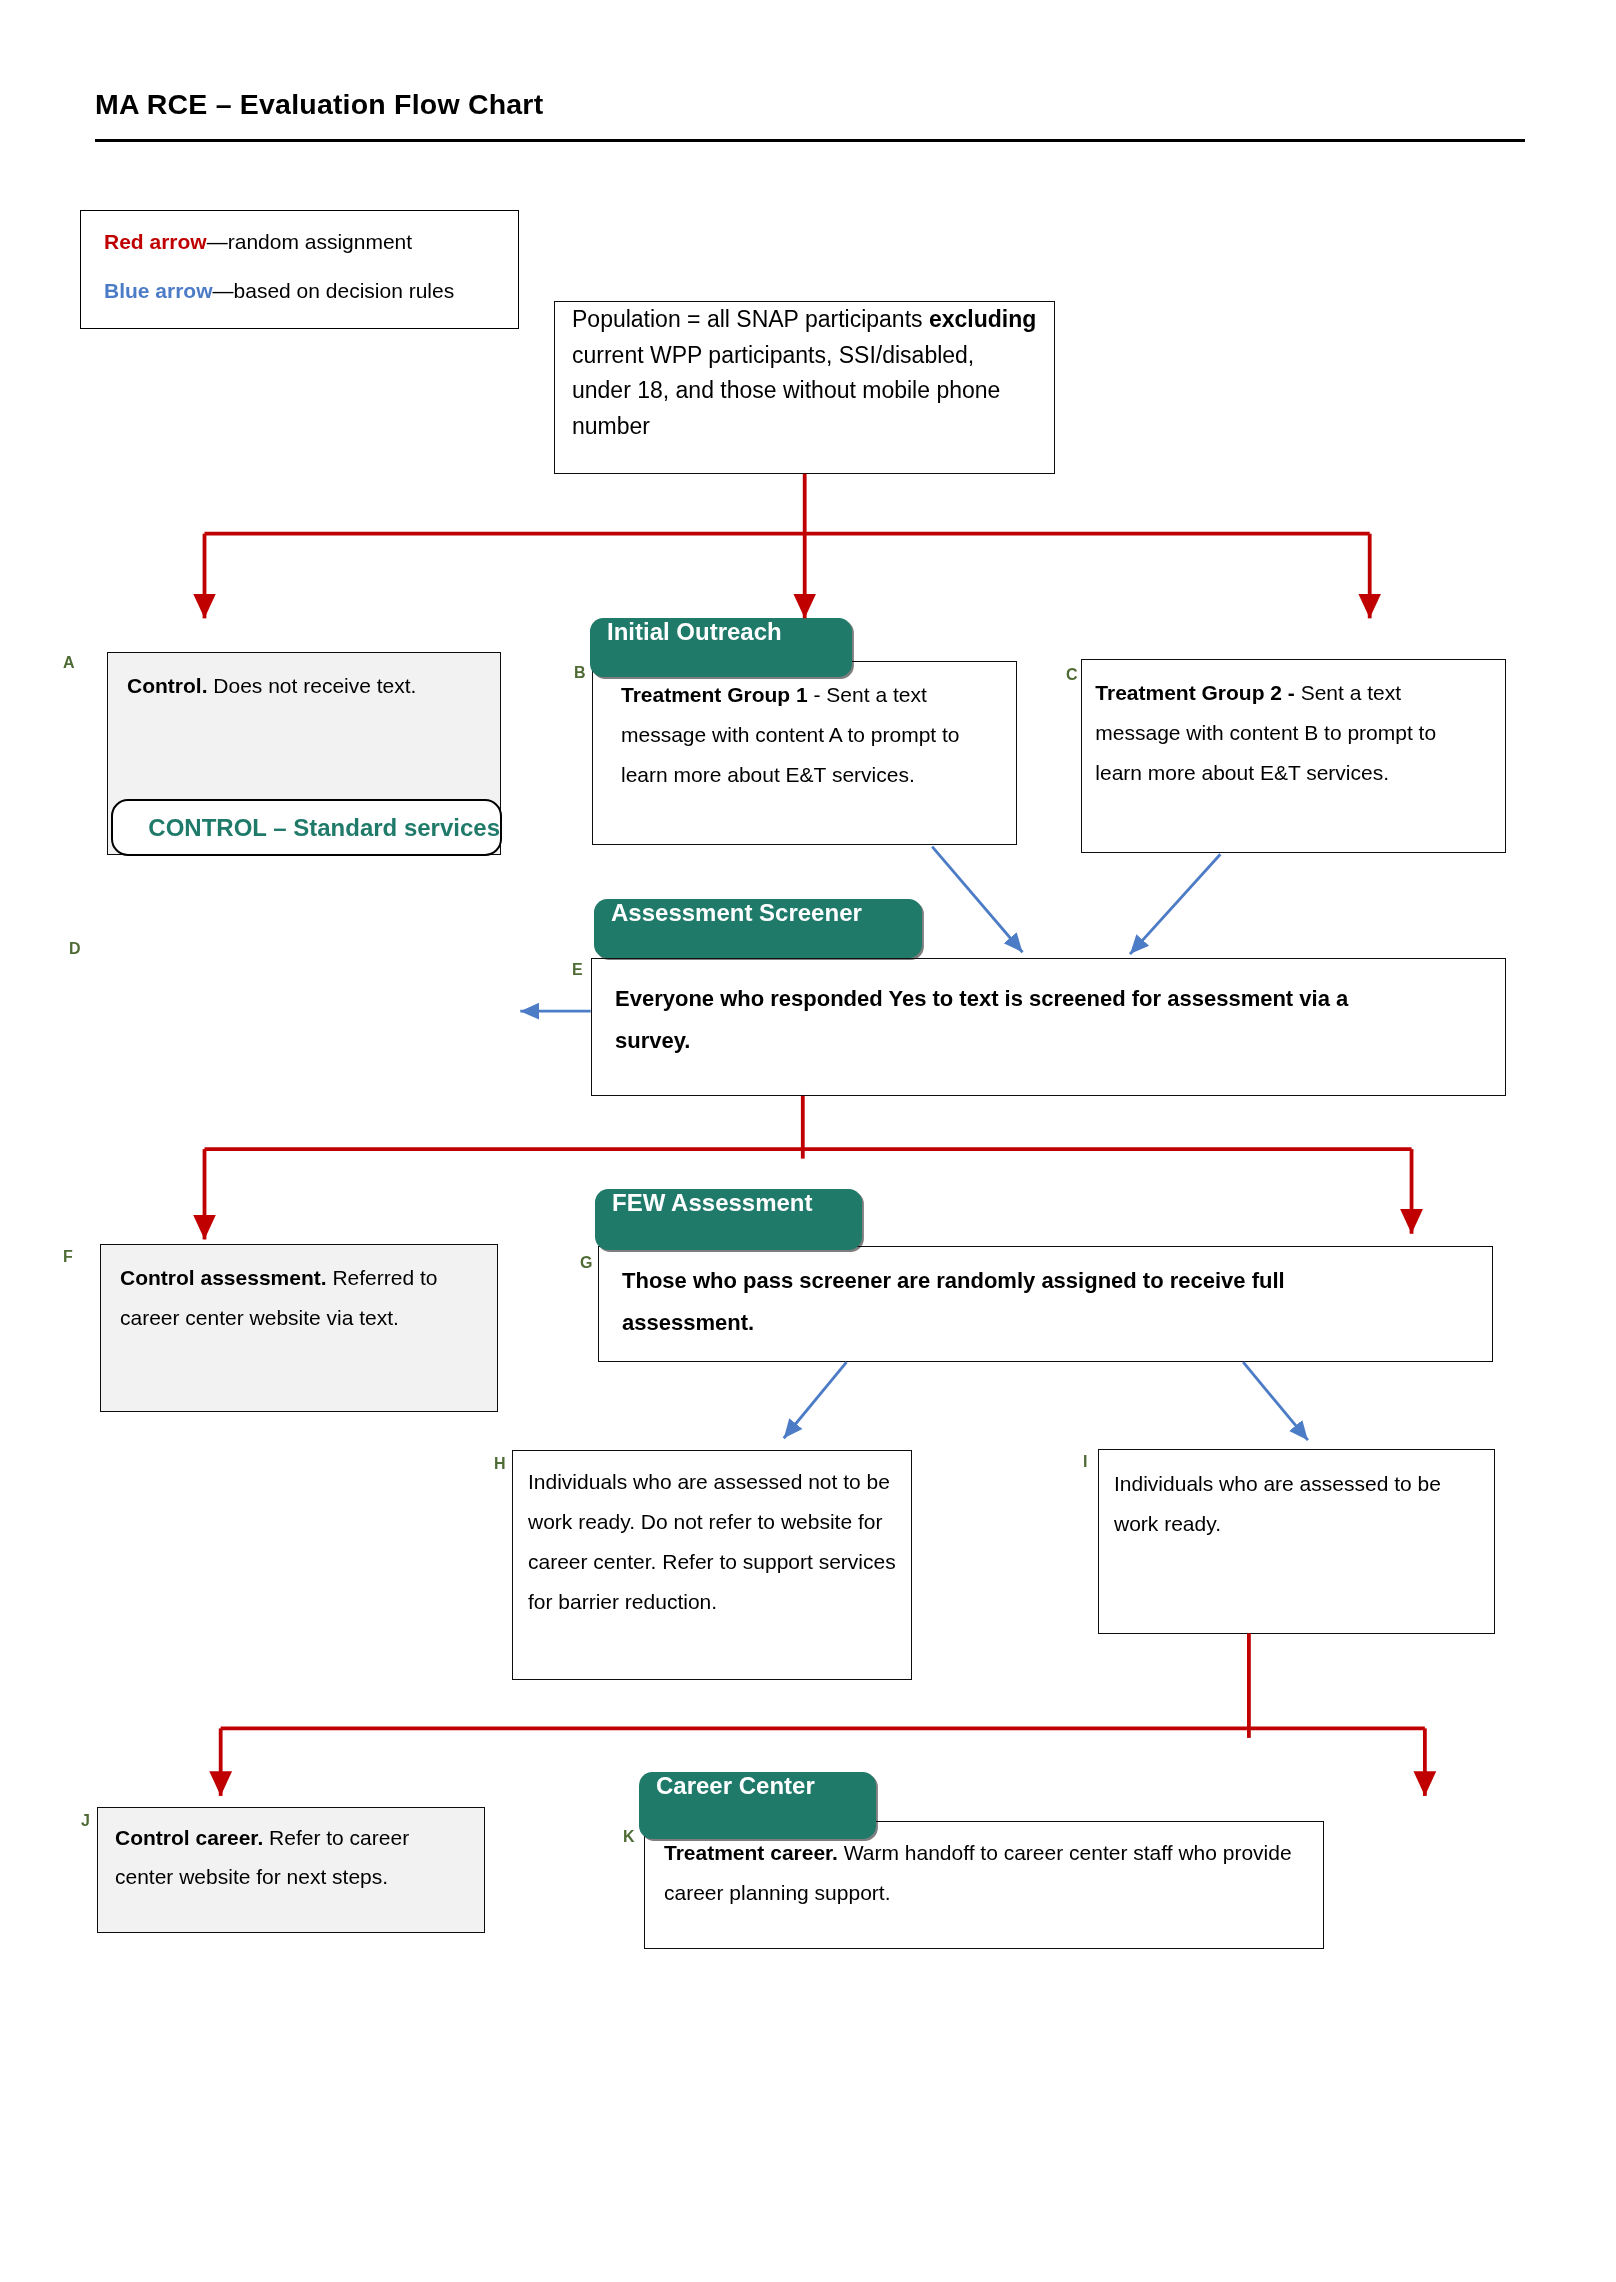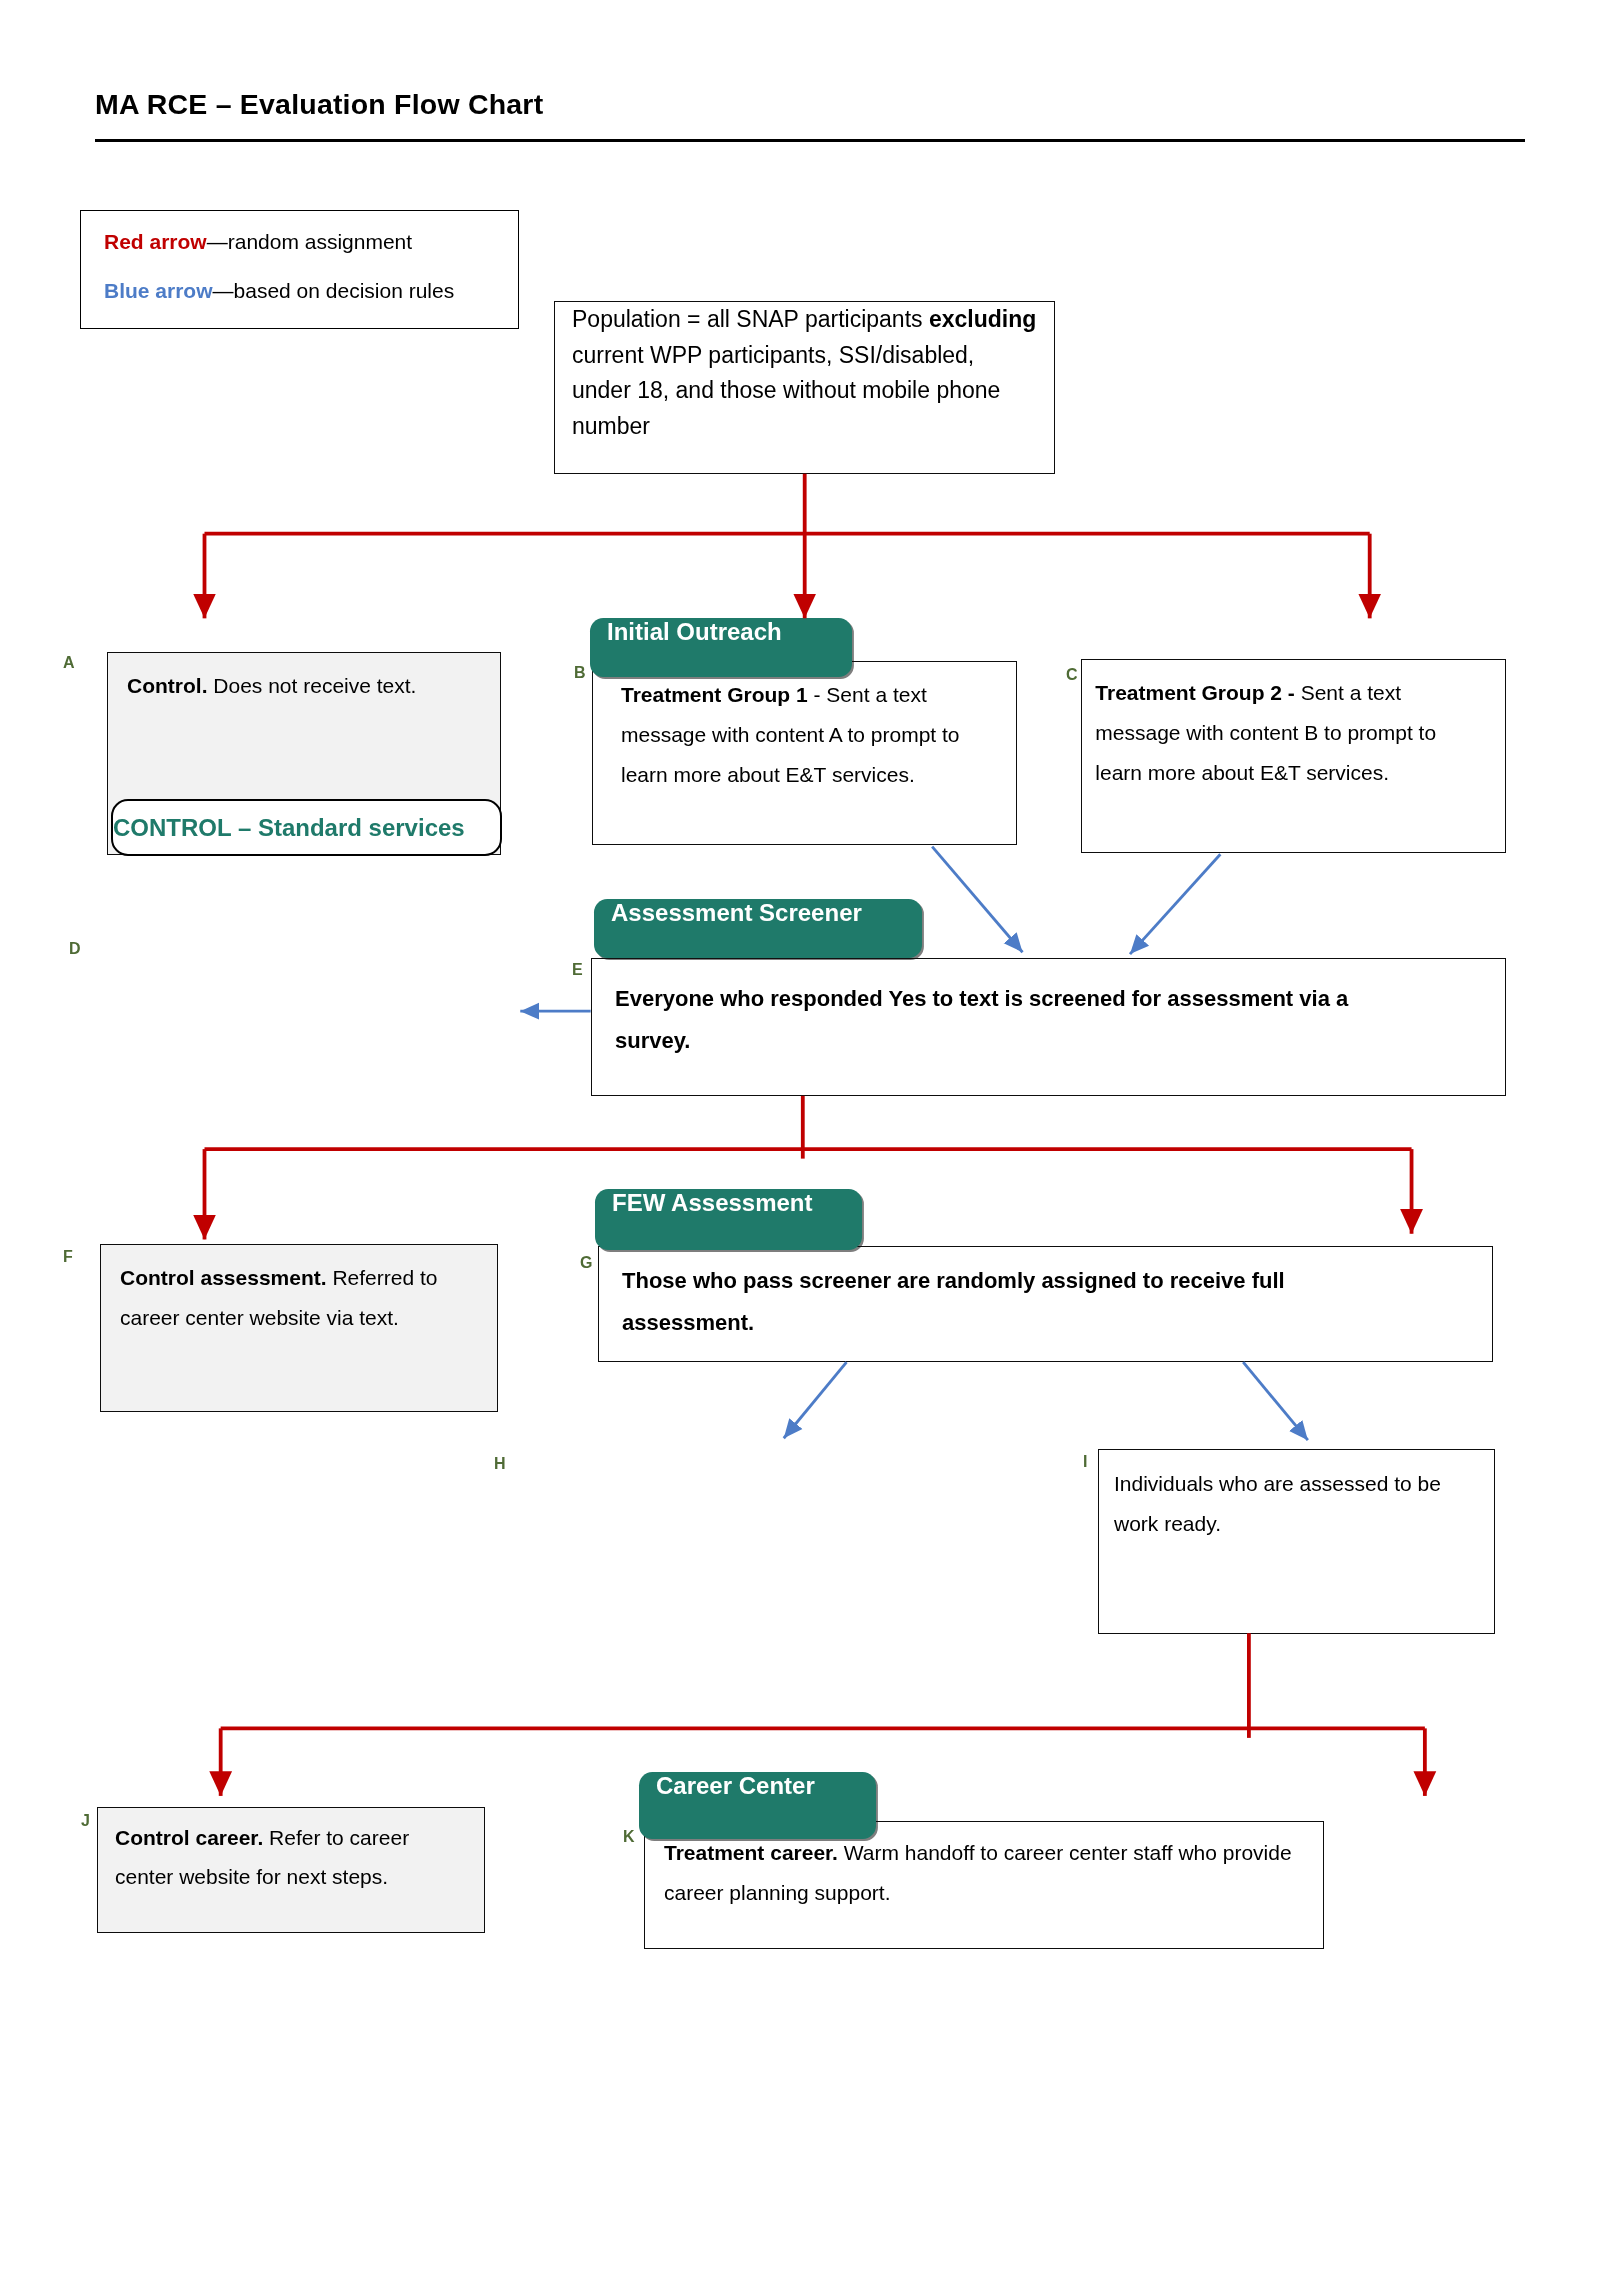"CONTROL – Standard services" #box-a-sub { justify-content: flex-start -> flex-end }
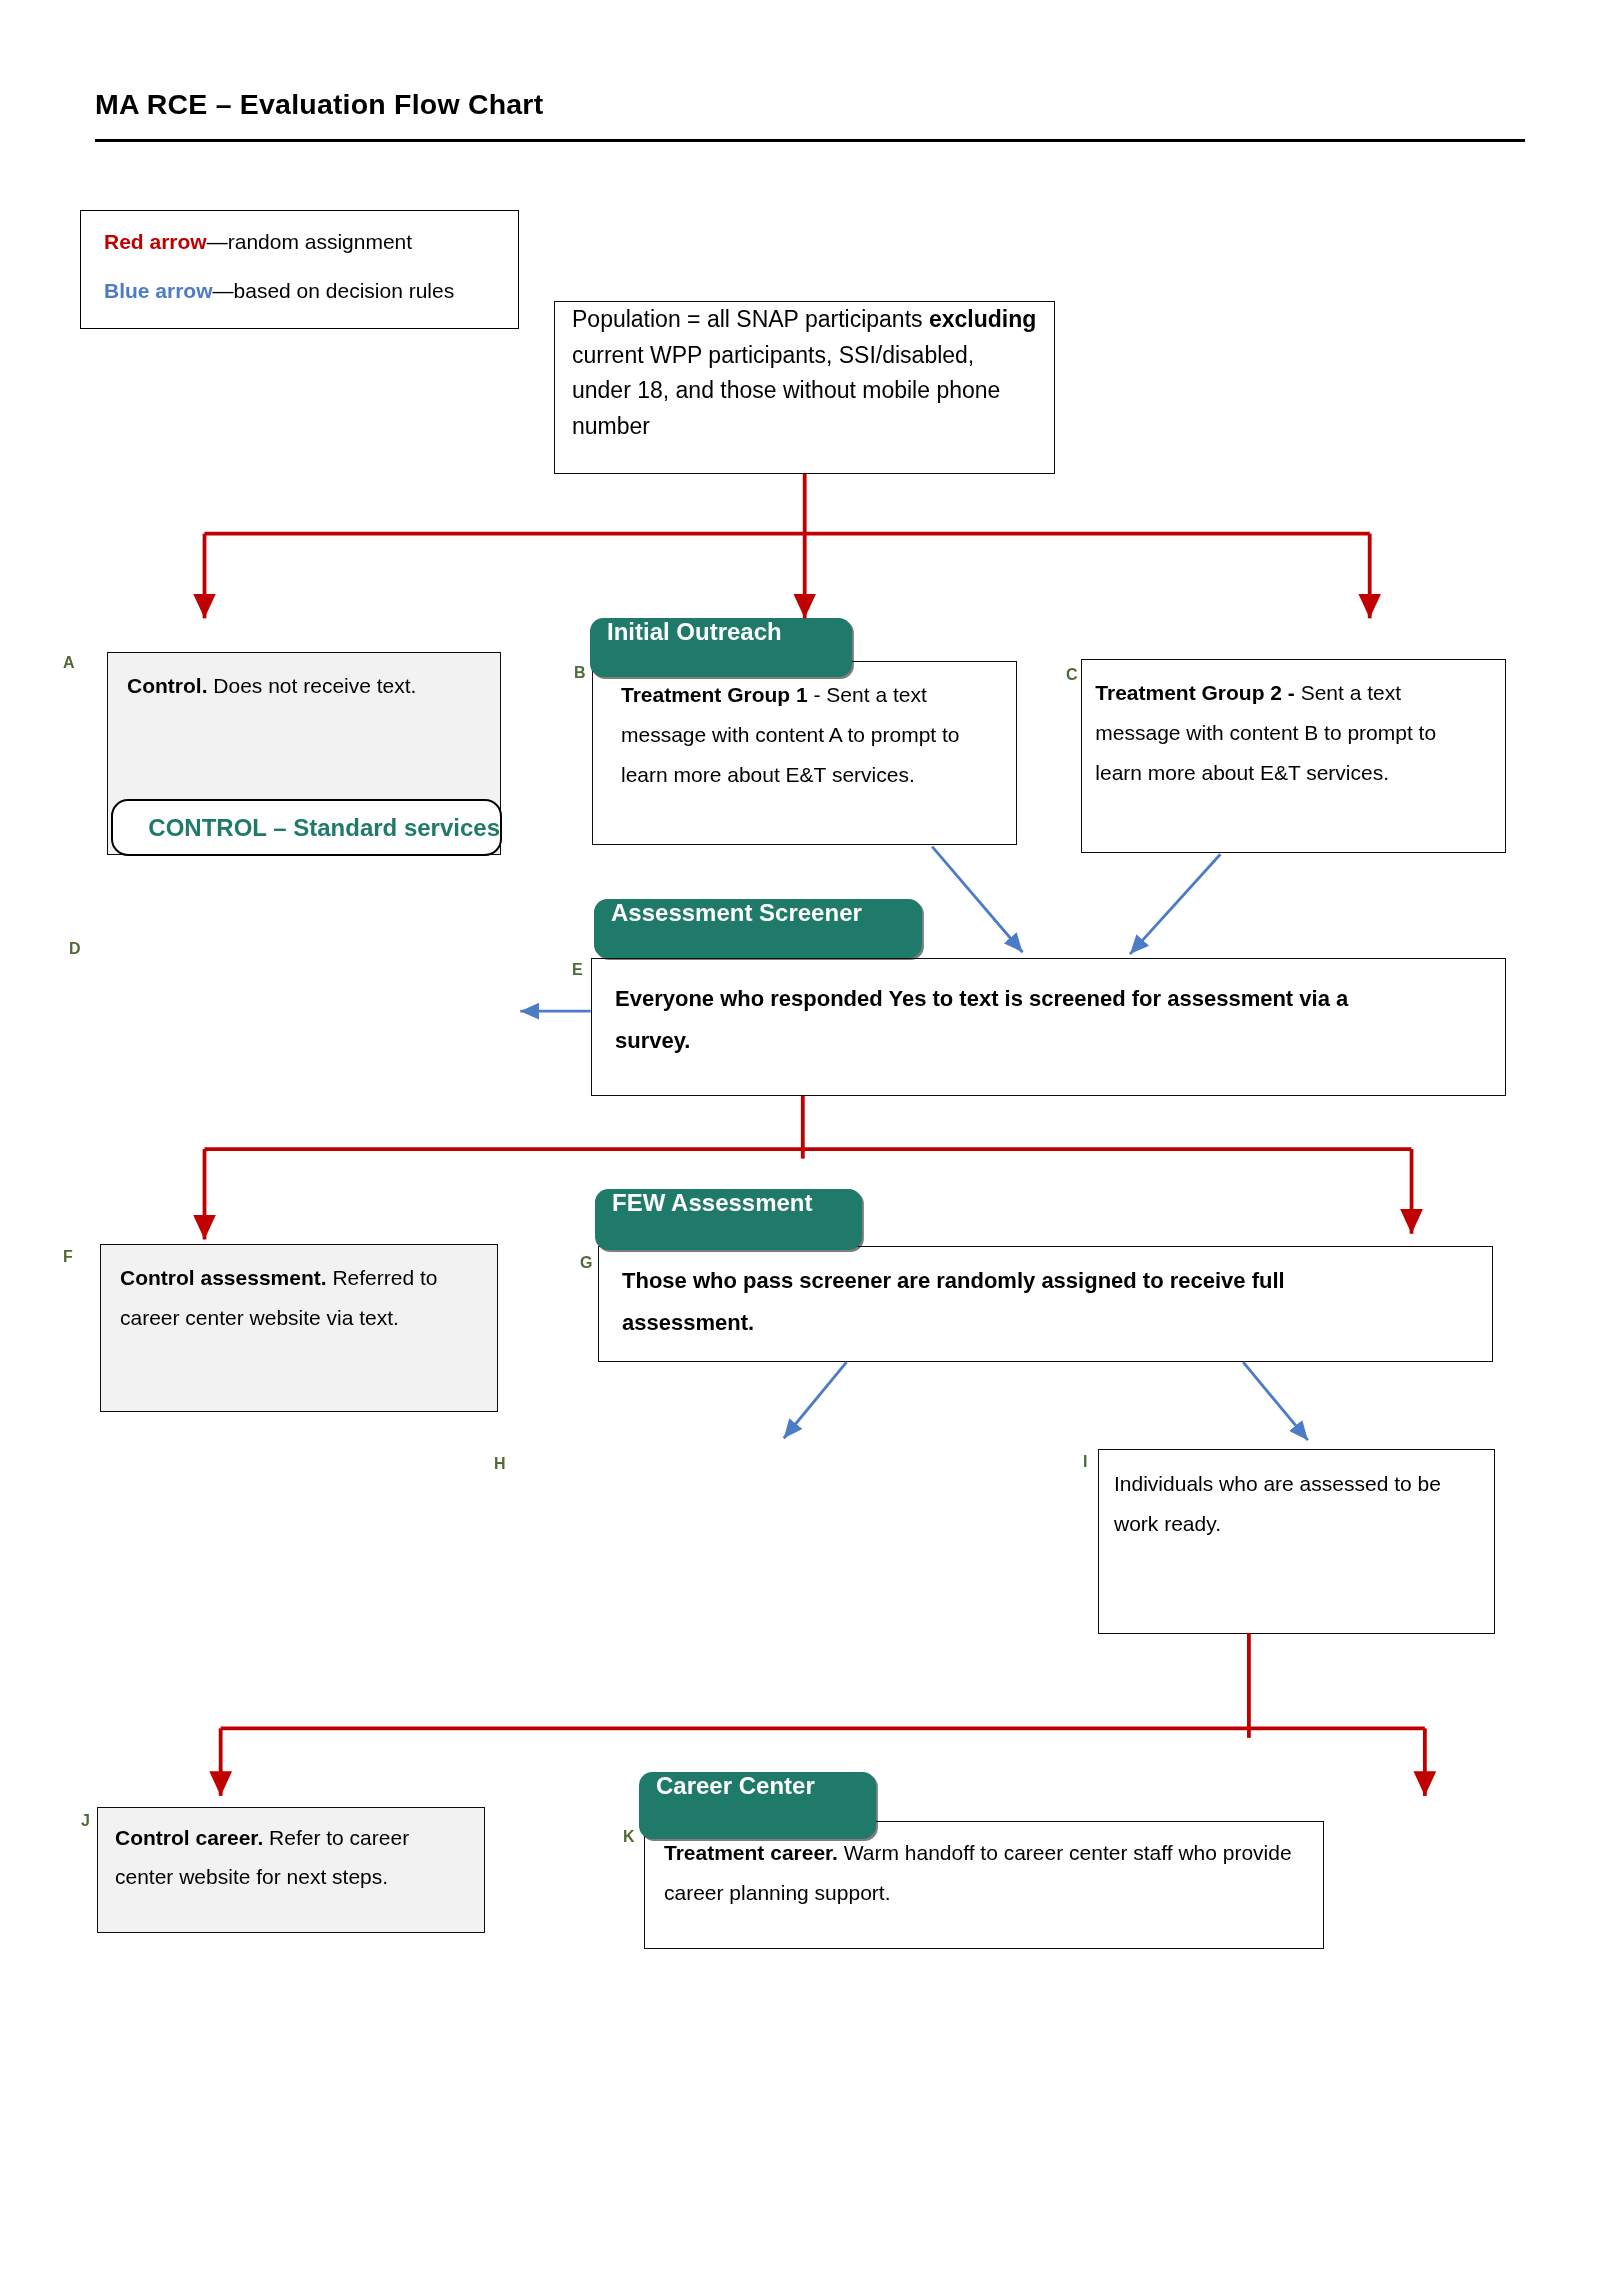"Individuals who are assessed not" div.abs { html: none -> <div> <span>Individuals who are assessed not to be work ready. Do not refer to website for career center. Refer to support services for barrier reduction.</span> </div> }
